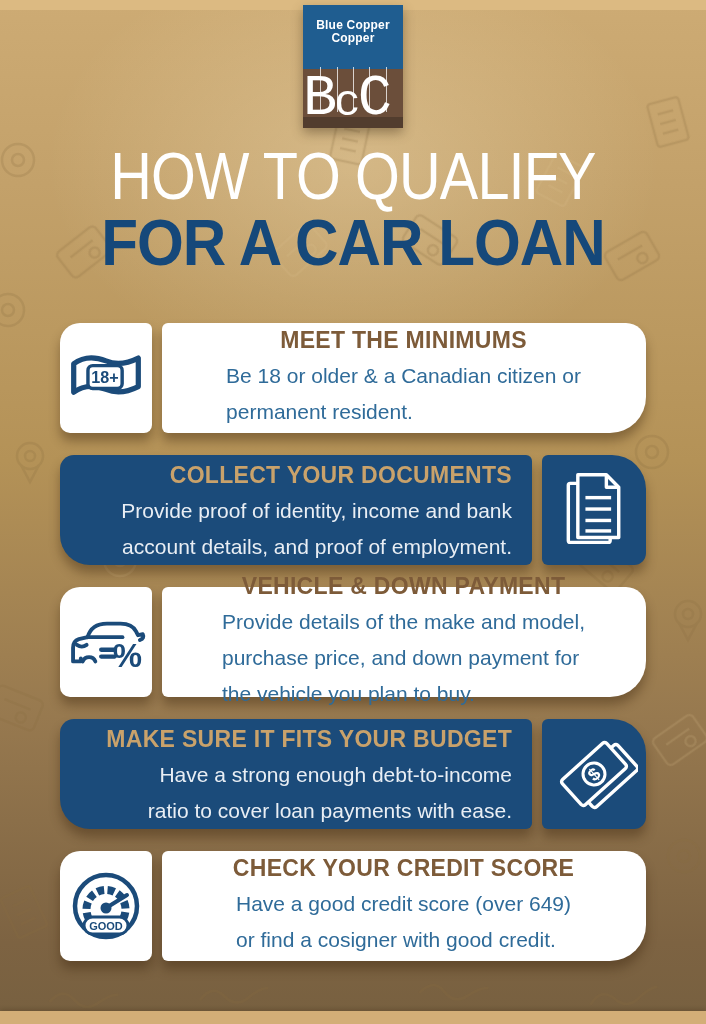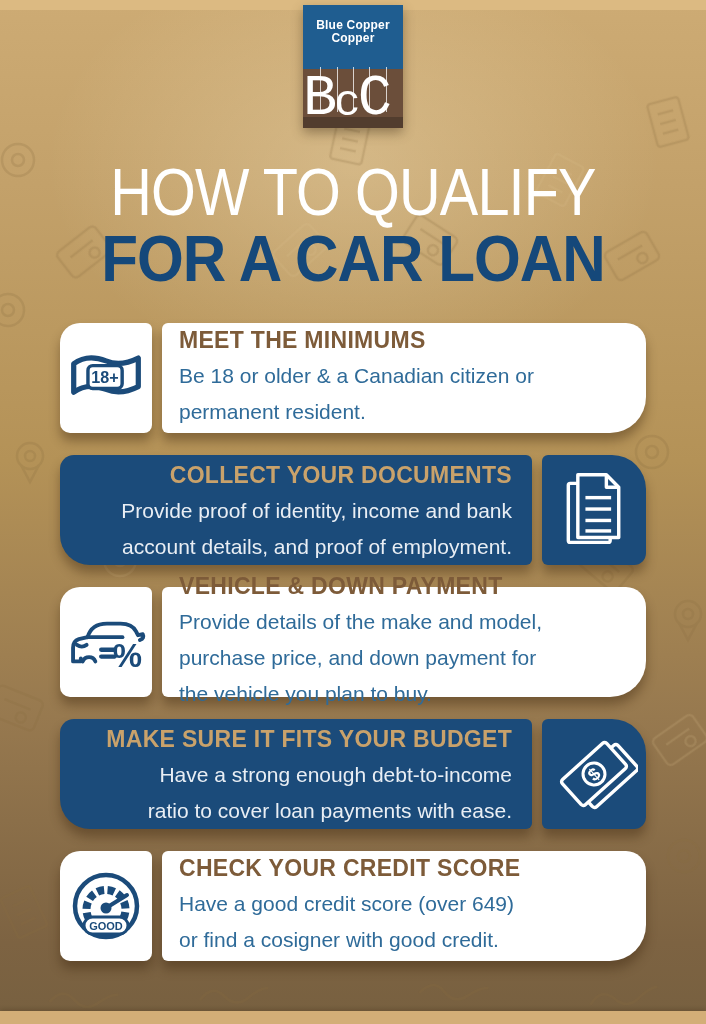"HOW TO QUALIFY" .title { margin-top: 16px -> none }
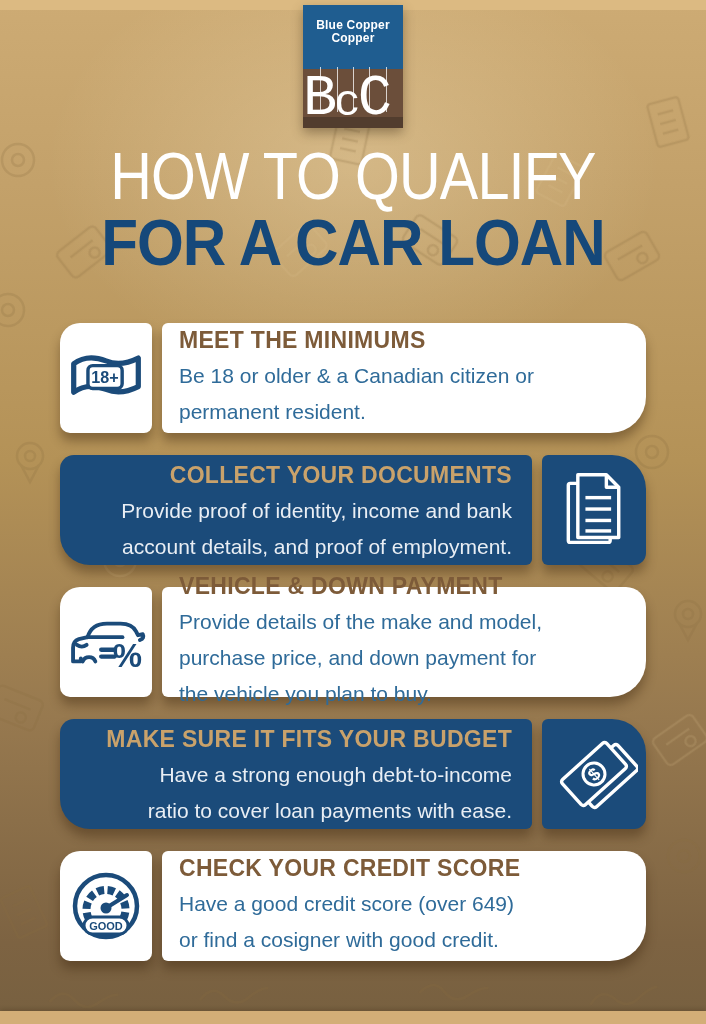"MEET THE MINIMUMS" .light .text-box { align-items: none -> center }
